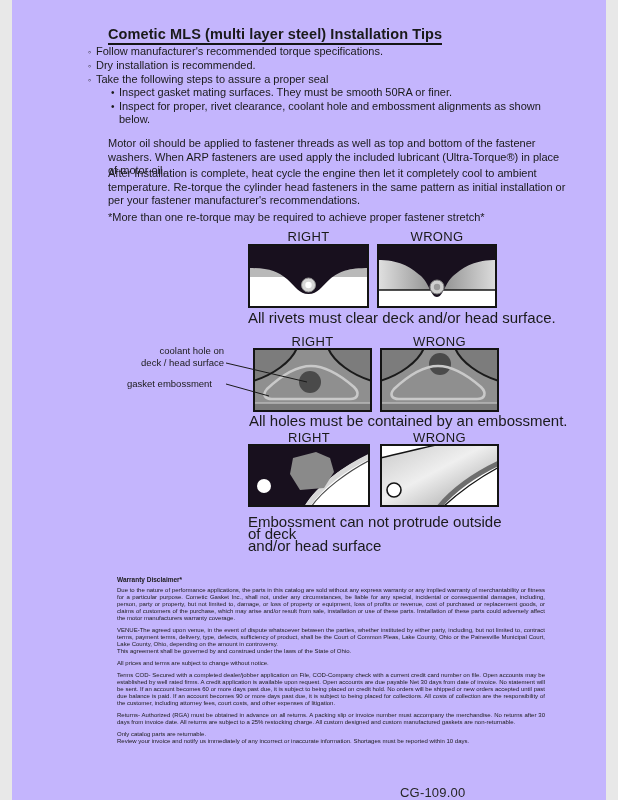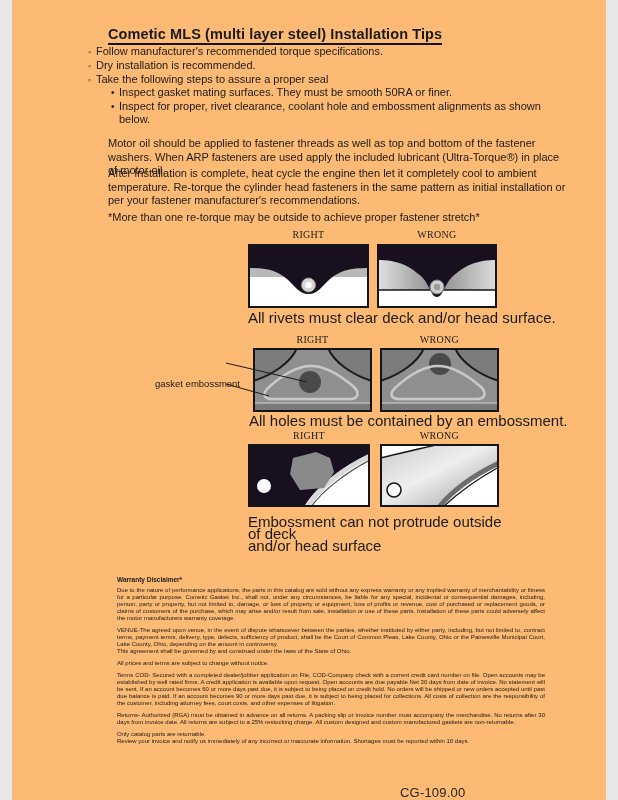"Cometic MLS (multi layer steel)" .page { background: #fdba74 -> #c4b5fd }
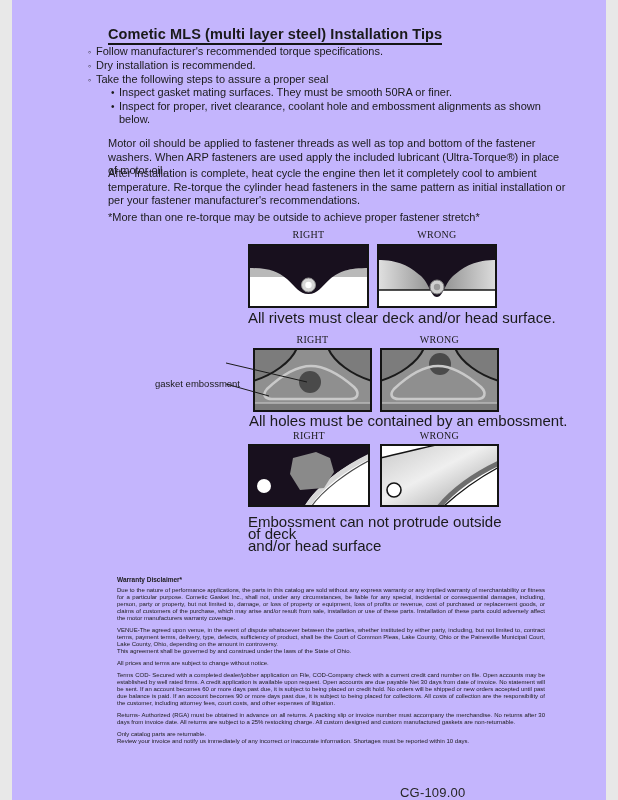"*More than one re-torque may" div.abs { text: outside -> required }
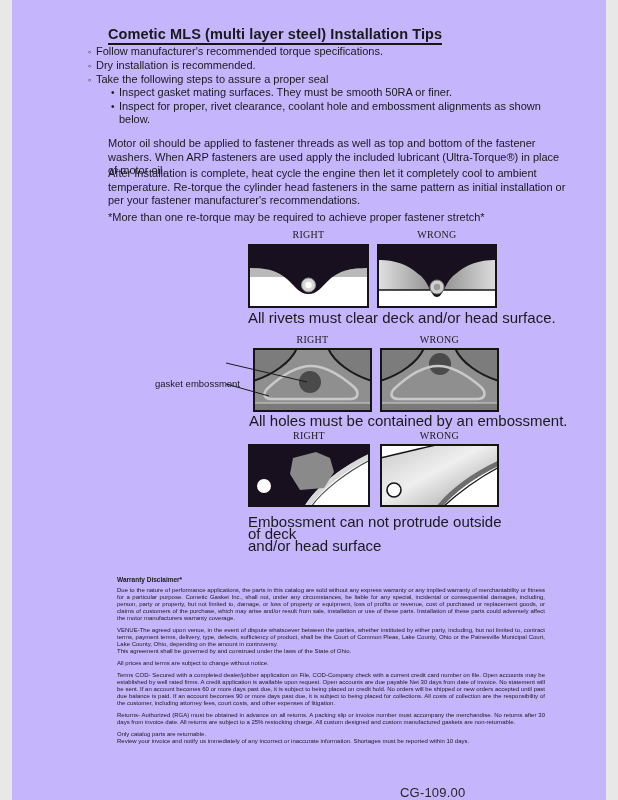"RIGHT" .fig-label { font-family: Liberation Serif, serif -> none; font-size: 10px -> 13px }
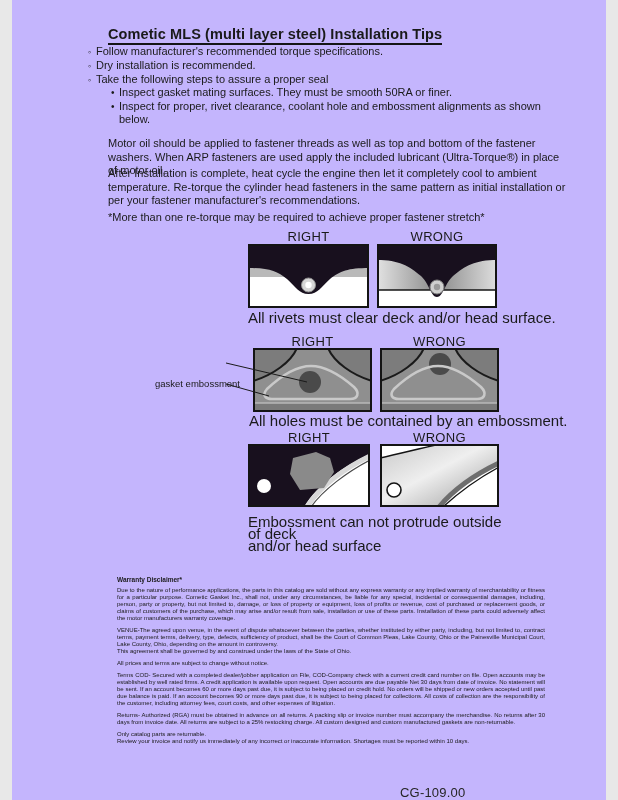"coolant hole on" div.abs { html: none -> <div> <div>coolant hole on</div> <div>deck / head surface</div> </div> }
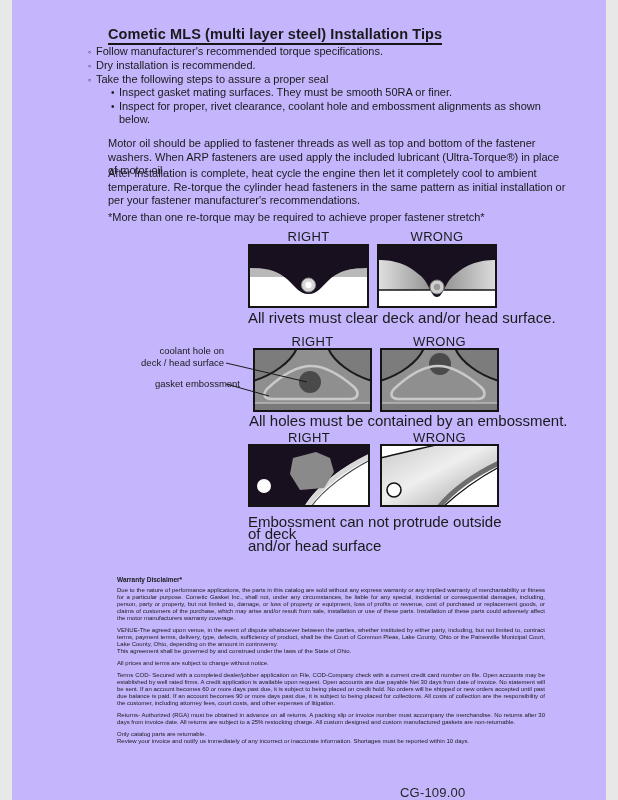"gasket embossment" div.abs { left: 124px -> 96px }
